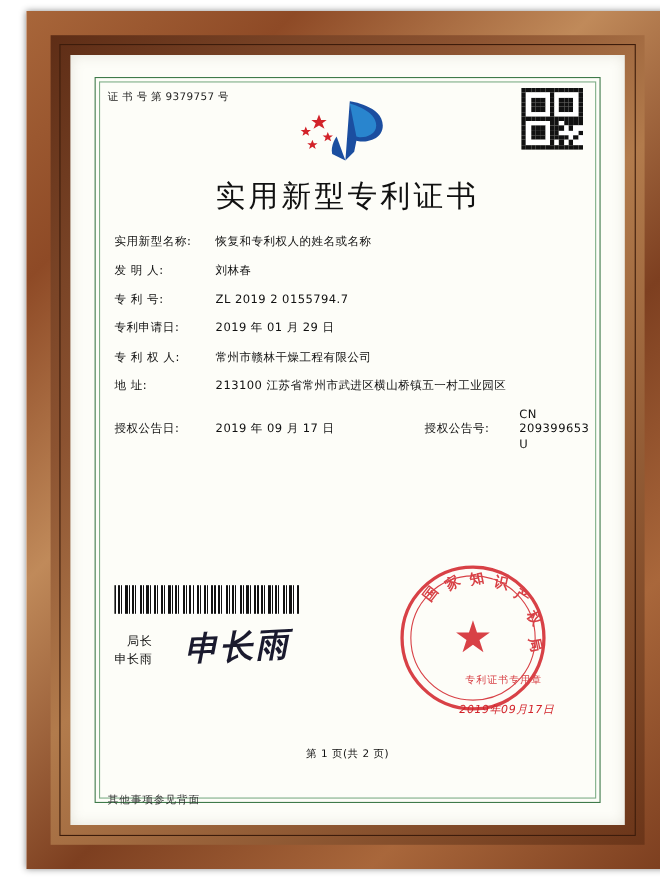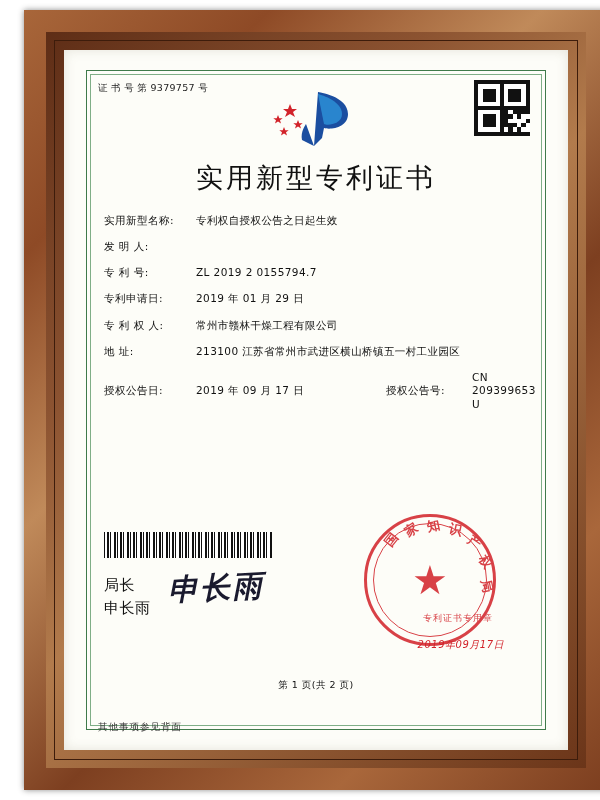"专利权自授权公告之日起生效" div.field-value { text: 专利权自授权公告之日起生效 -> 恢复和专利权人的姓名或名称 }
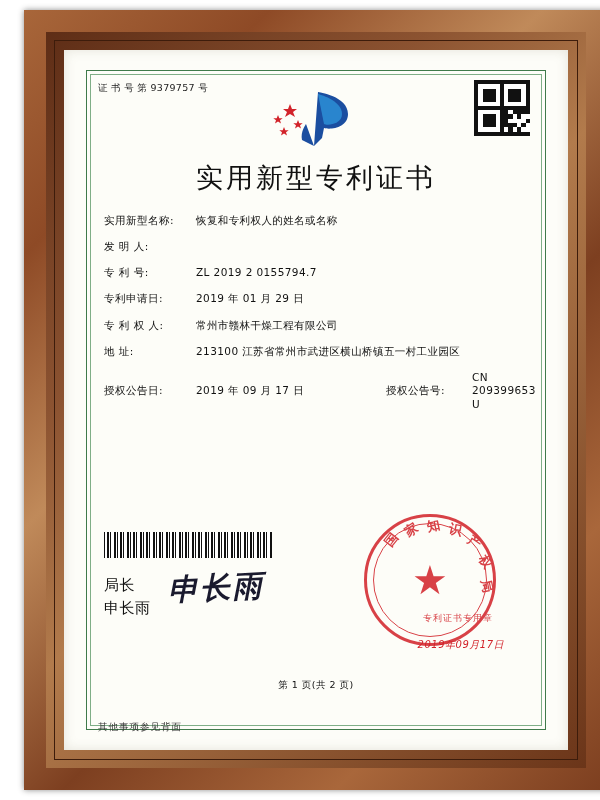"刘林春" div.field-value { html: none -> <div>刘林春</div> }
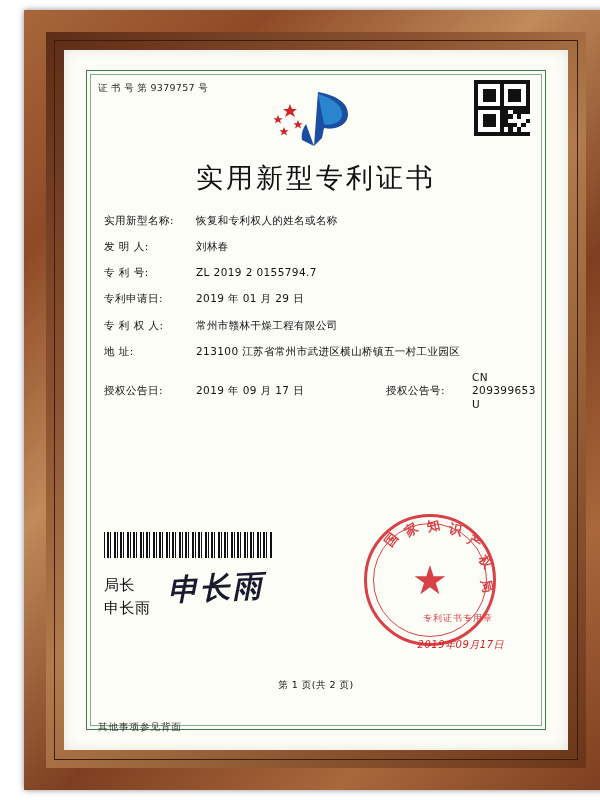"局长" .sign-block { font-size: 15px -> 11px; text-align: none -> right }
